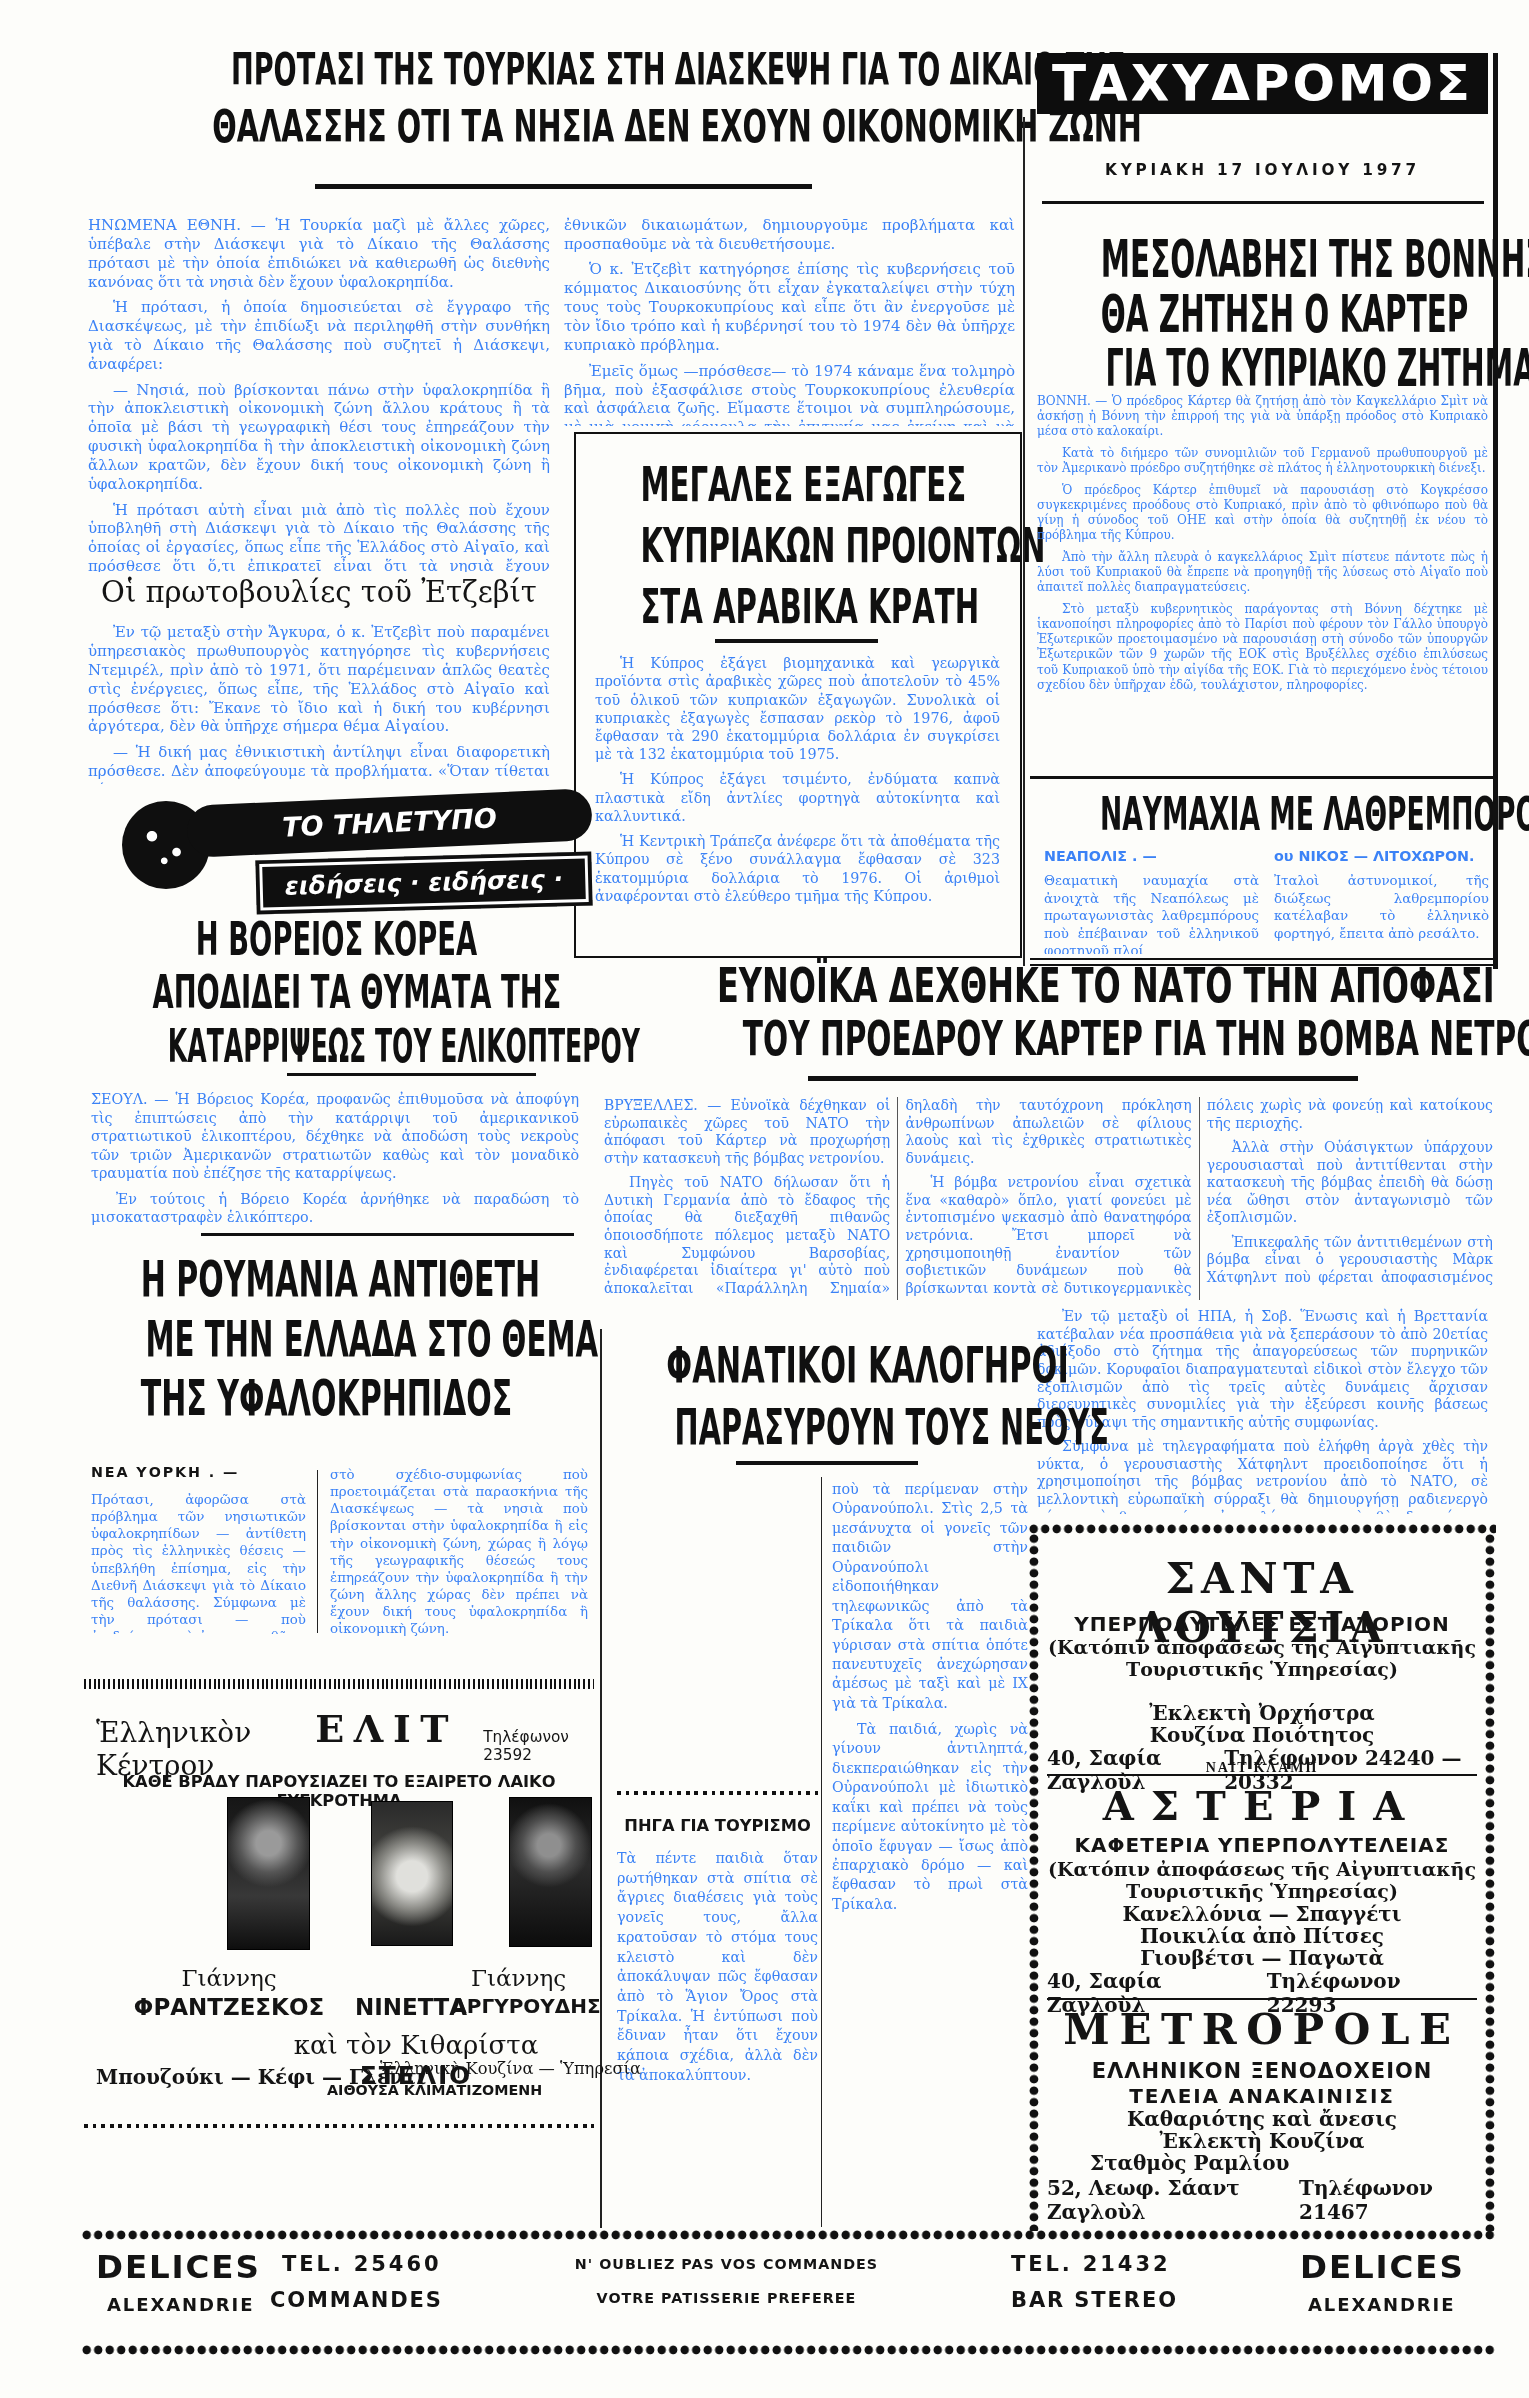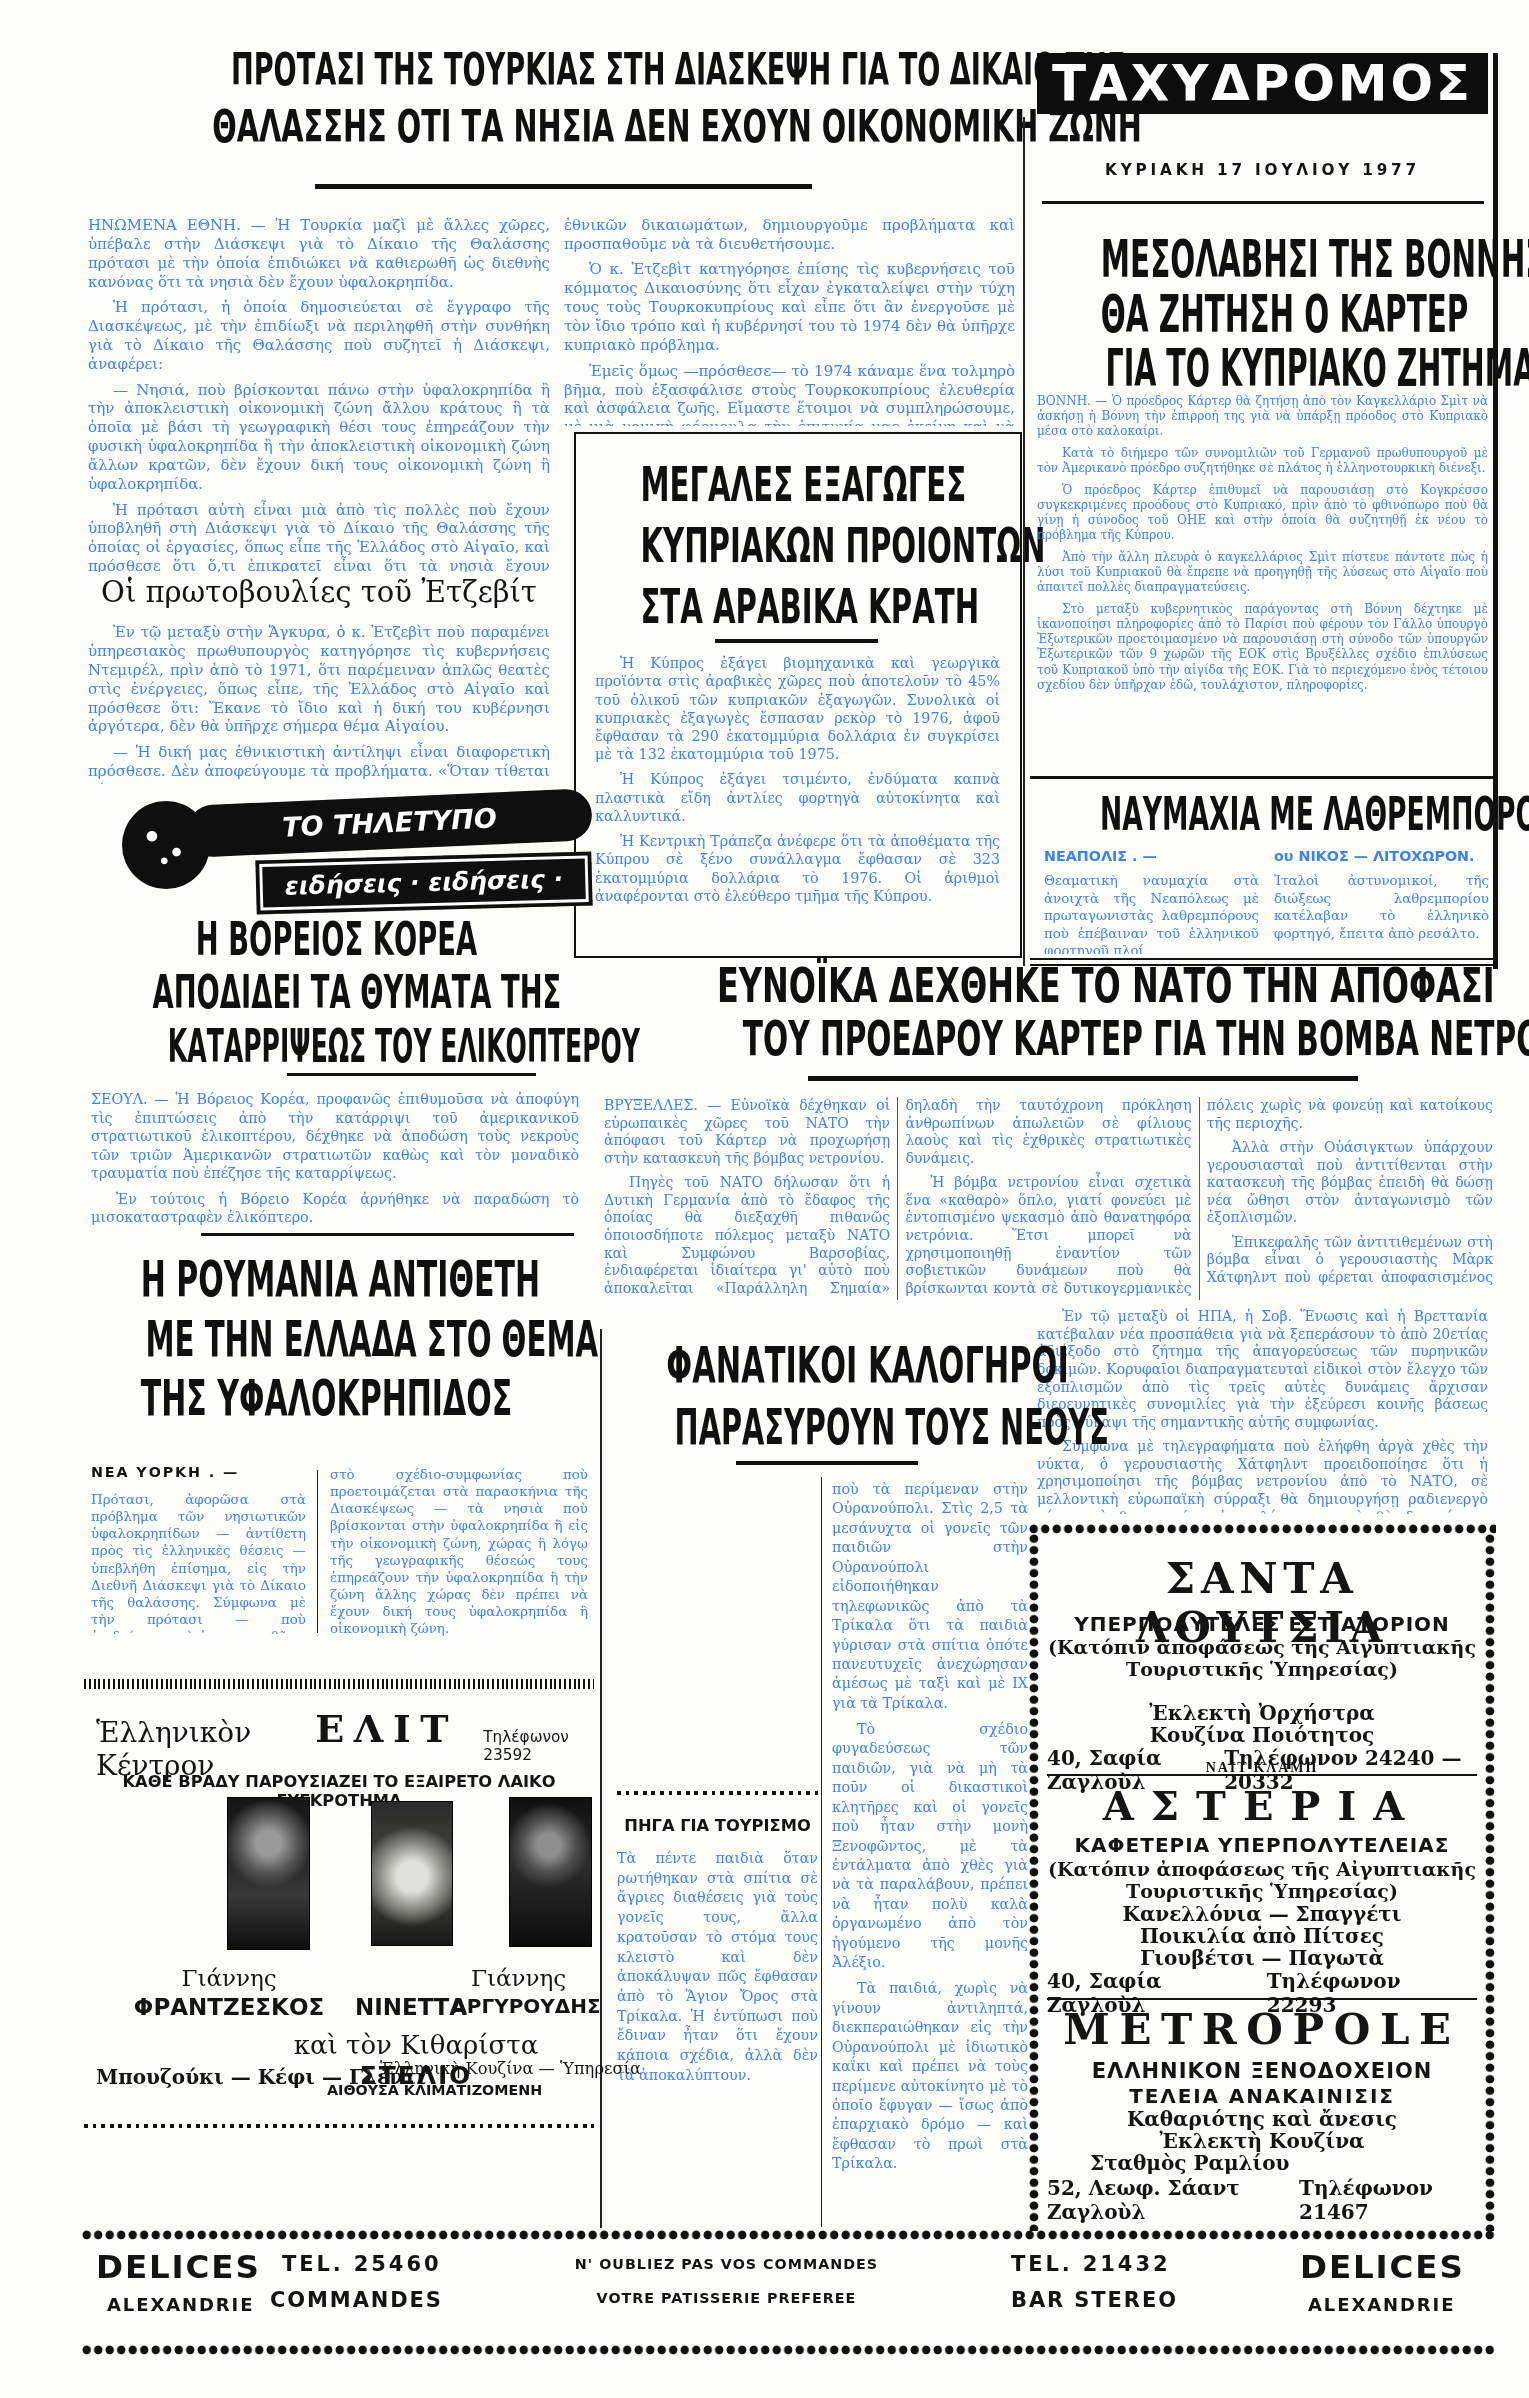"Τὸ σχέδιο φυγαδεύσεως τῶν παιδιῶν," p { html: <p>Τὸ σχέδιο φυγαδεύσεως τῶν παιδιῶν, γιὰ νὰ μὴ τὰ ποῦν οἱ δικαστικοὶ κλητῆρες καὶ οἱ γονεῖς ποὺ ἦταν στὴν μονὴ Ξενοφῶντος, μὲ τὰ ἐντάλματα ἀπὸ χθὲς γιὰ νὰ τὰ παραλάβουν, πρέπει νὰ ἦταν πολὺ καλὰ ὀργανωμένο ἀπὸ τὸν ἡγούμενο τῆς μονῆς Ἀλέξιο.</p> -> none }
